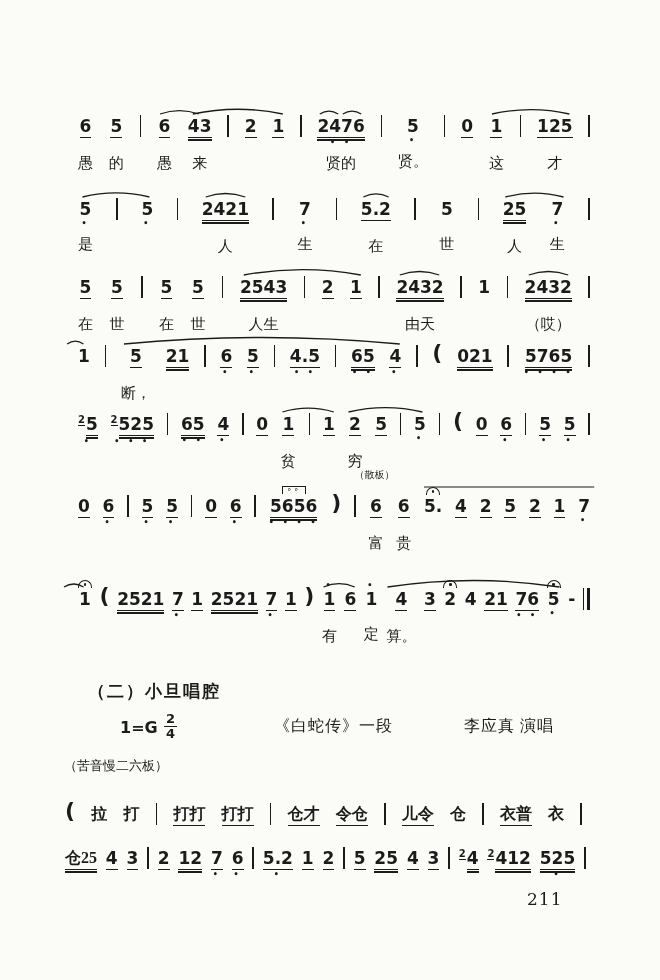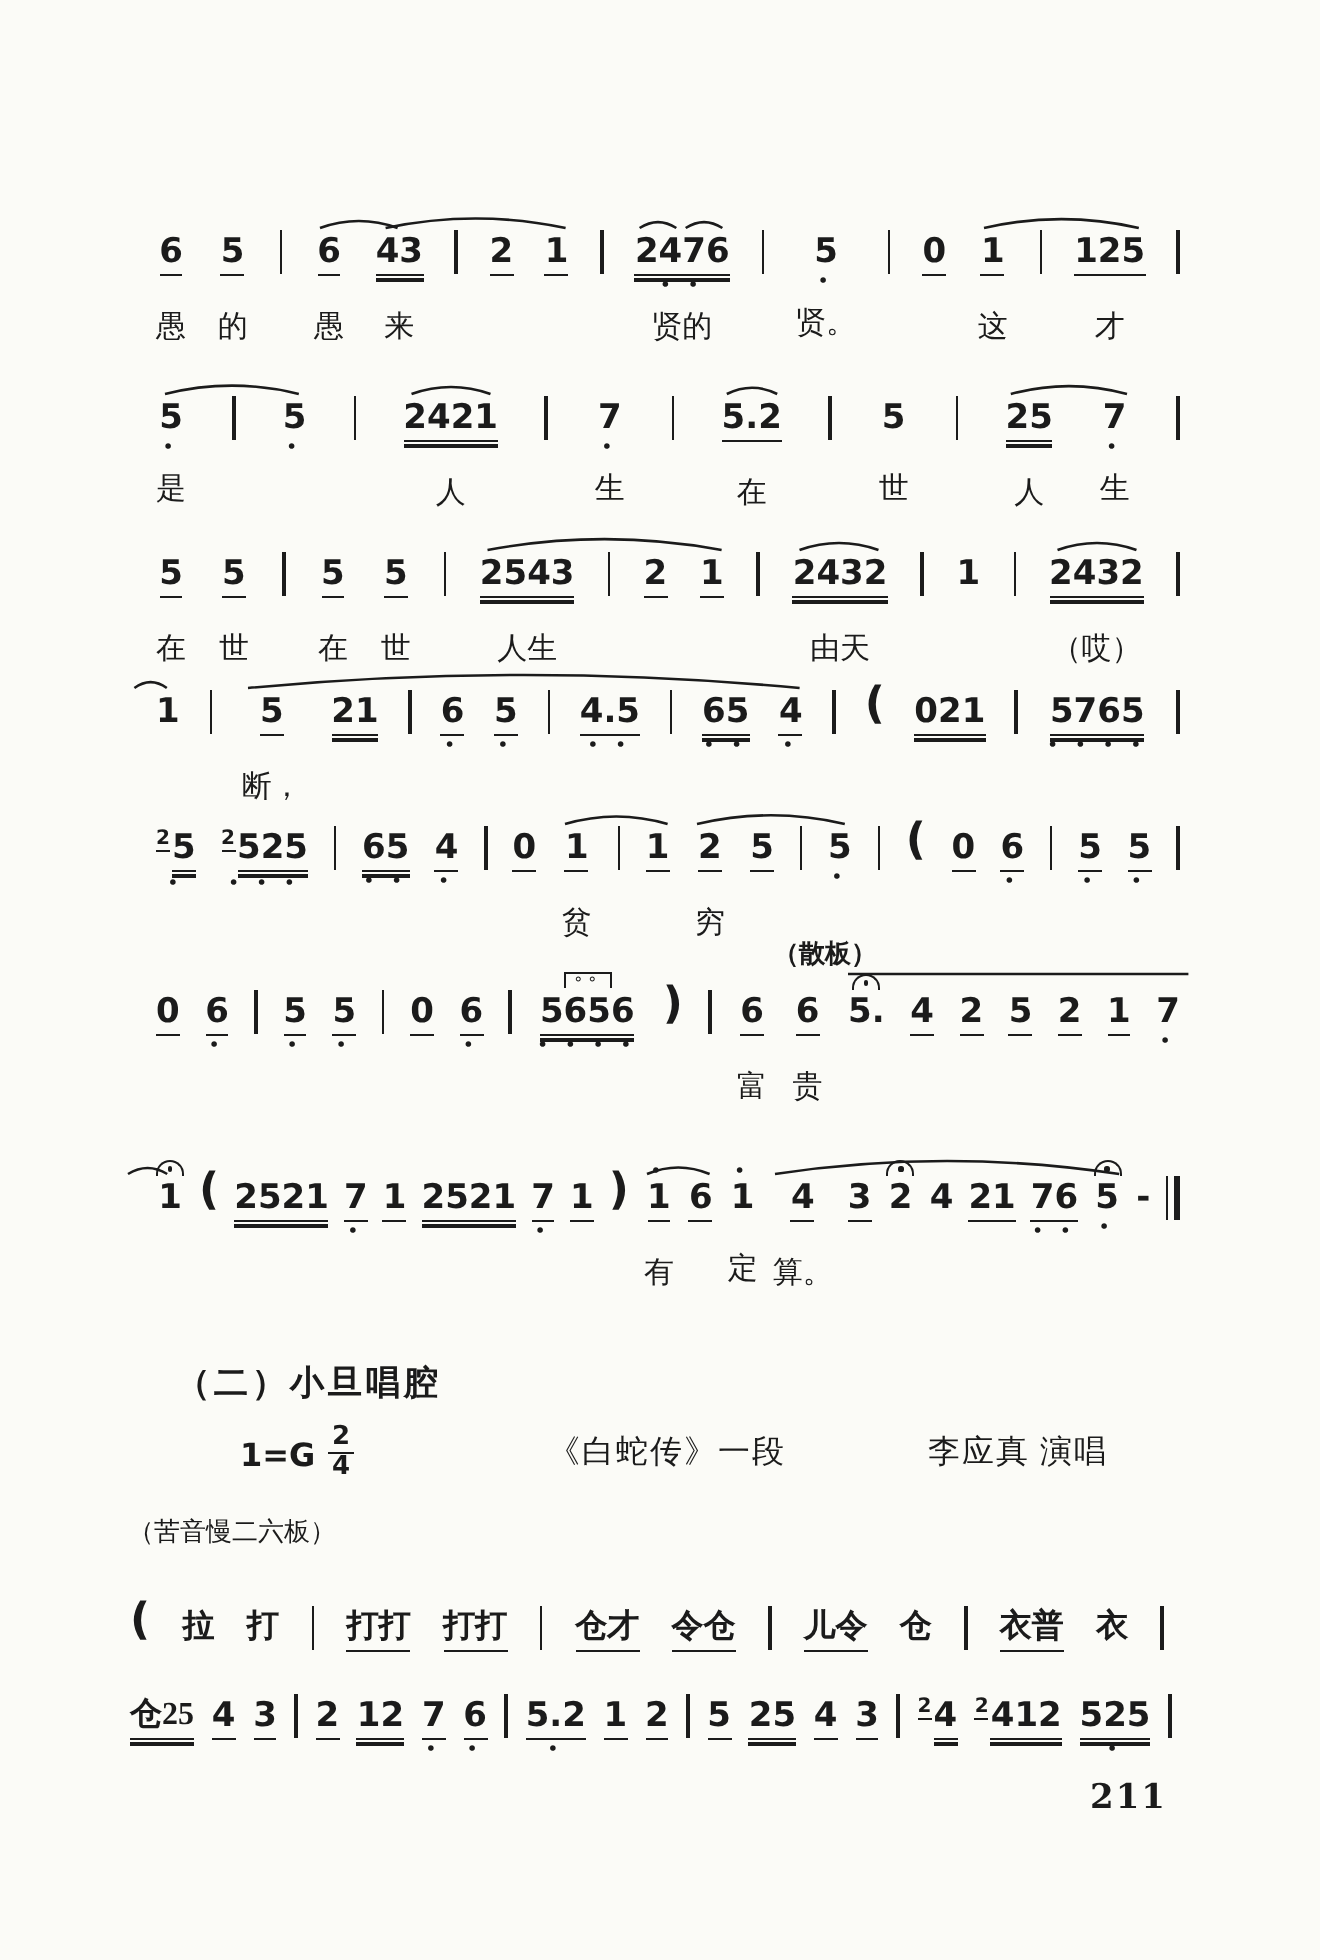"（散板）" .ann { font-size: 13px -> 10px; font-weight: bold -> normal; margin-left: 32px -> none }
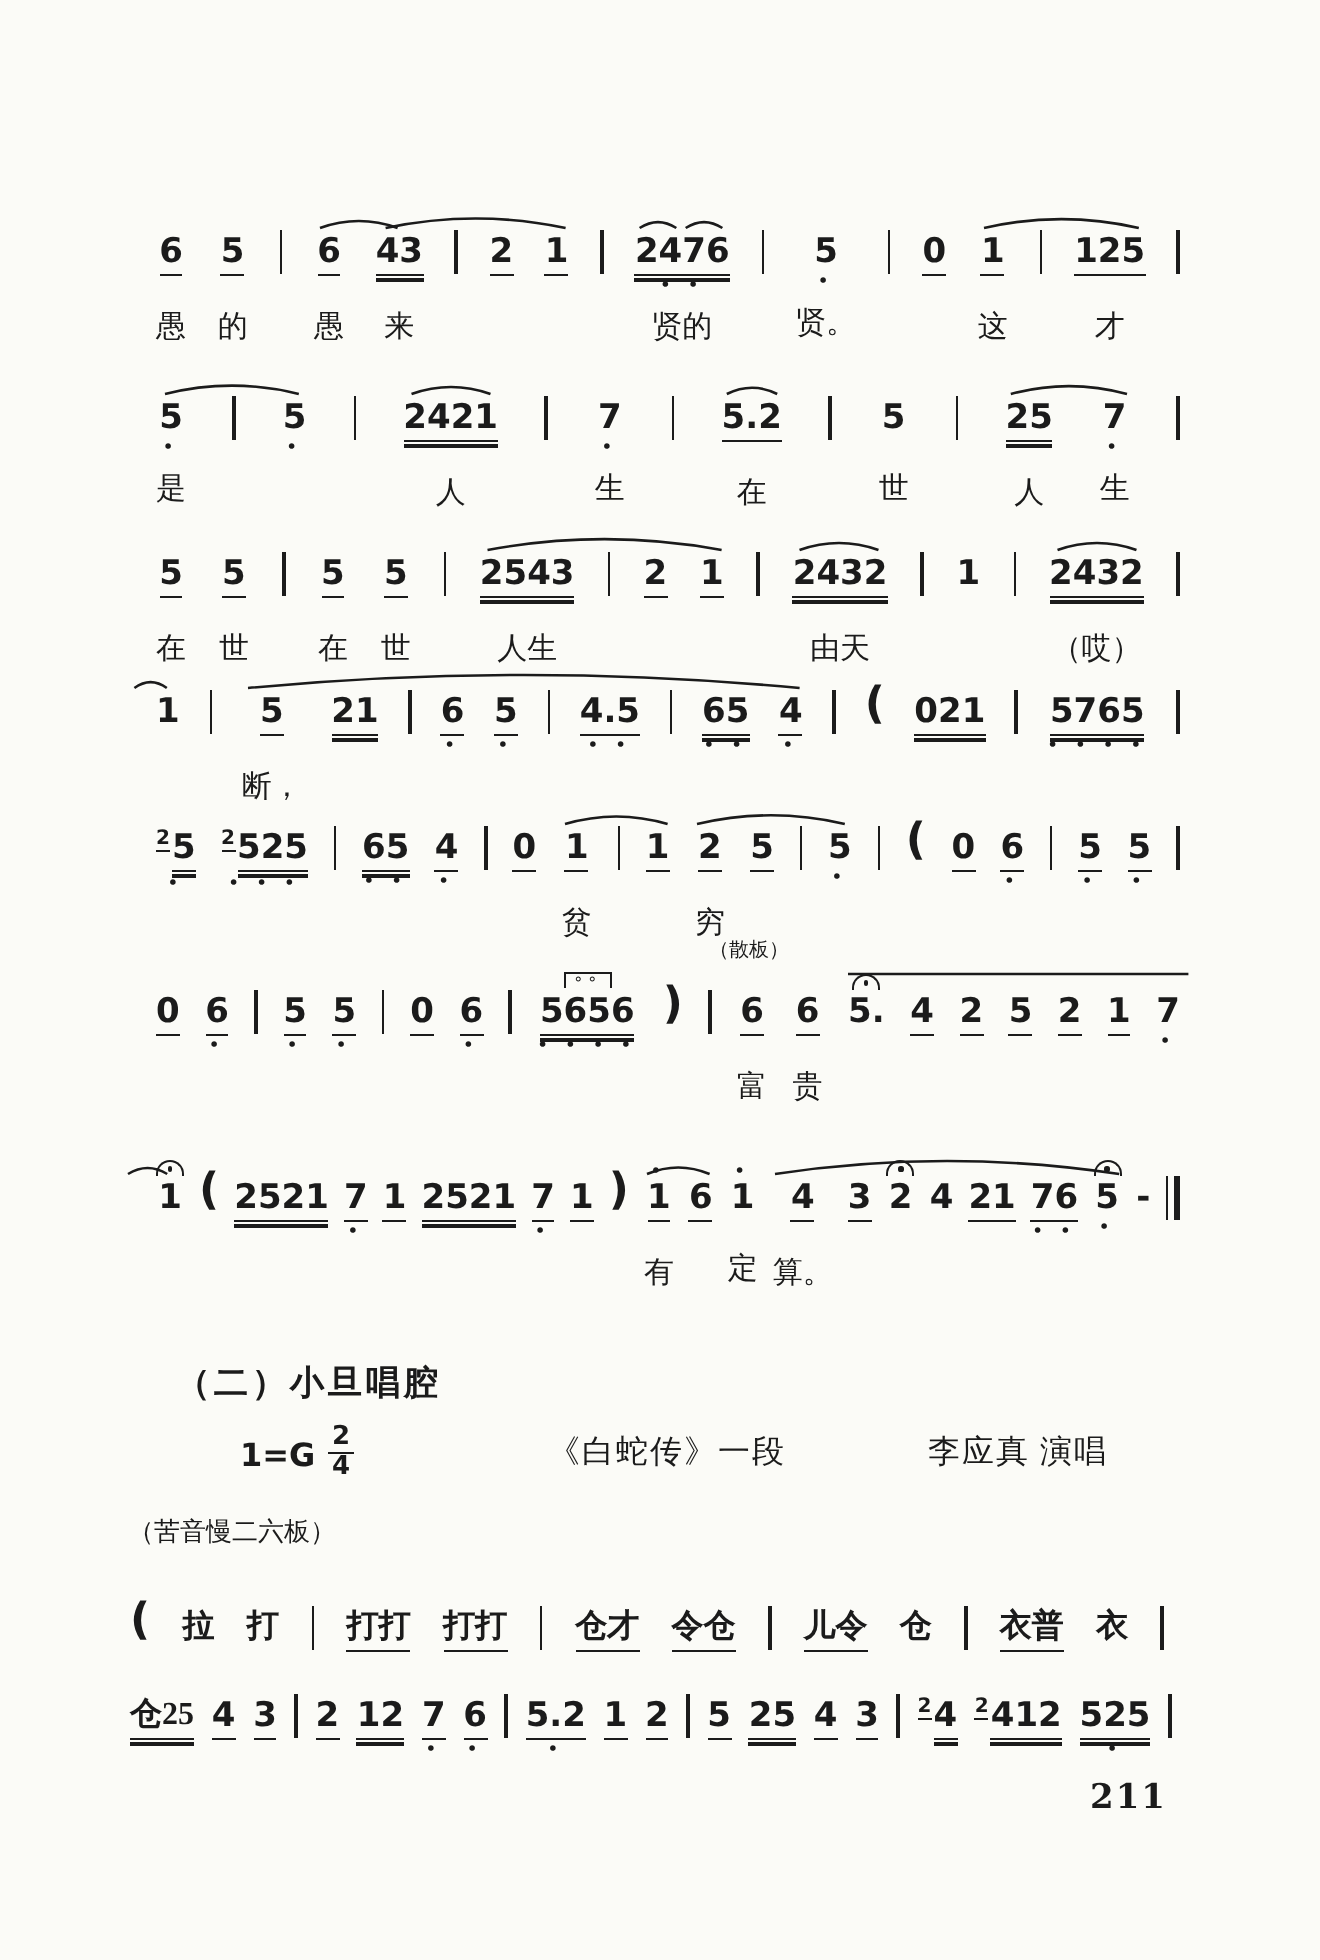"211" .pagenum { font-weight: bold -> normal; margin-left: 18px -> none }
